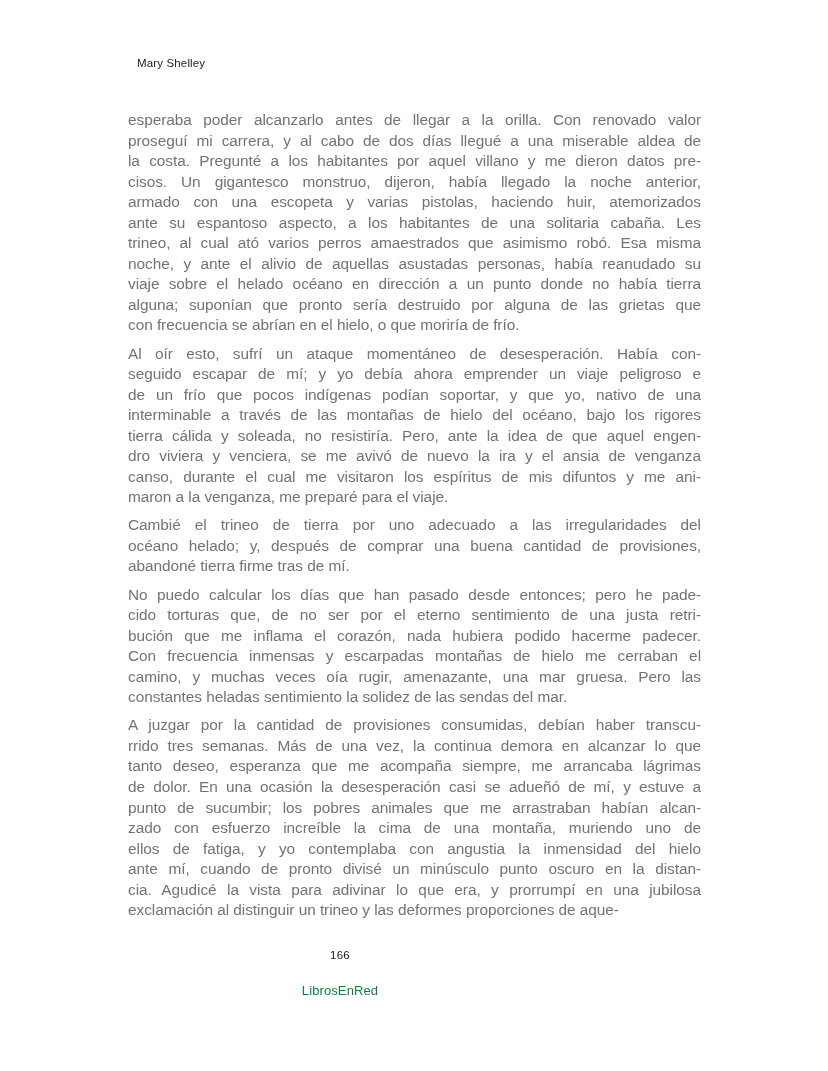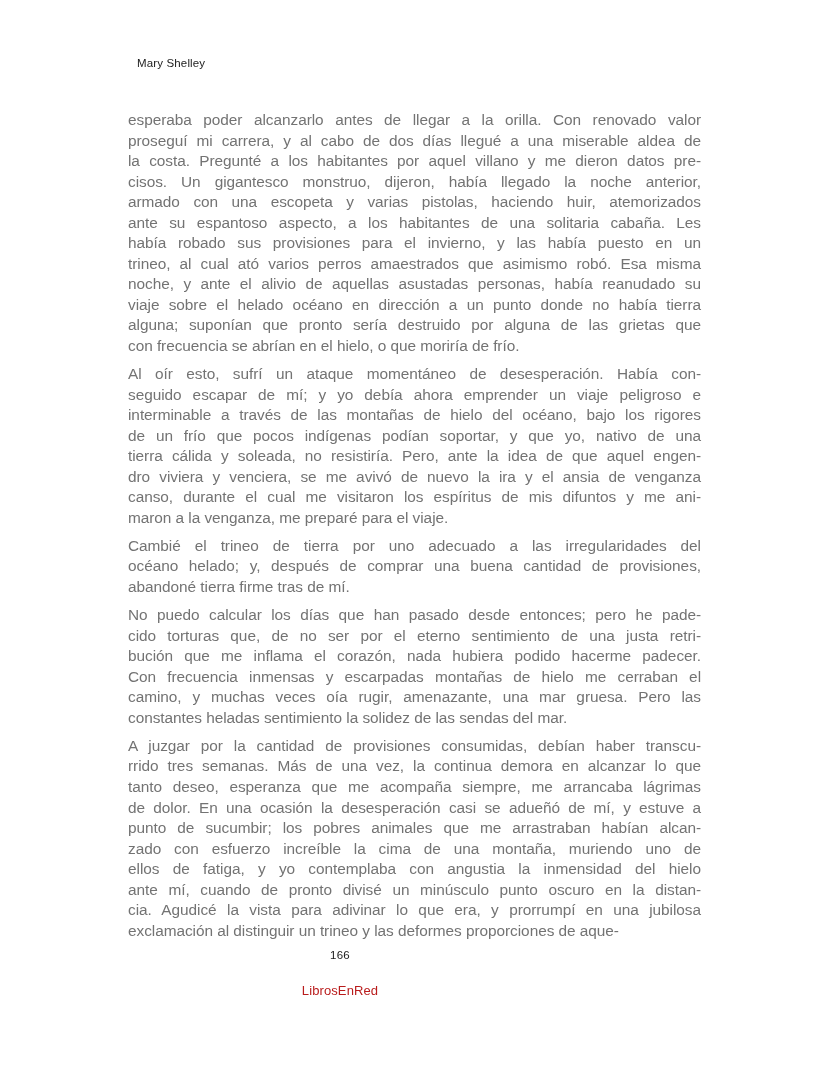"había robado sus provisiones para" span.ln { html: <span>había robado sus provisiones para el invierno, y las había puesto en un</span> -> none }
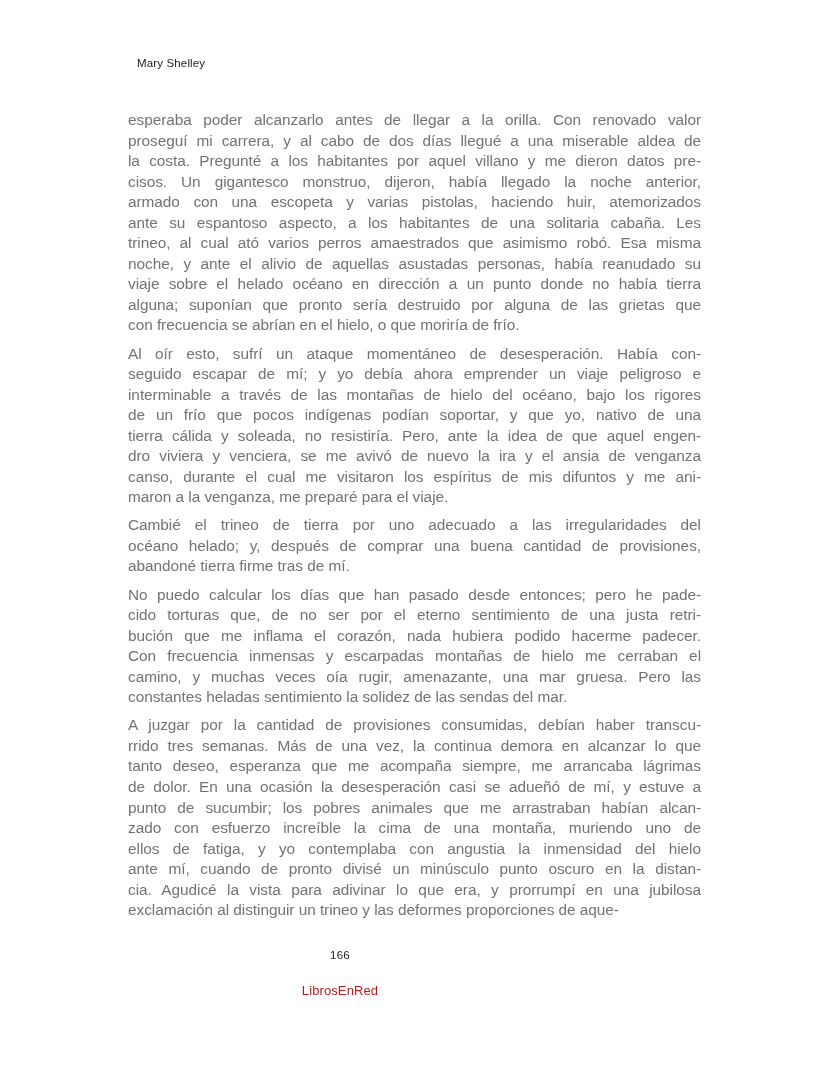"interminable a través de las" span.ln { order: before "de un frío que pocos" -> after "de un frío que pocos" }
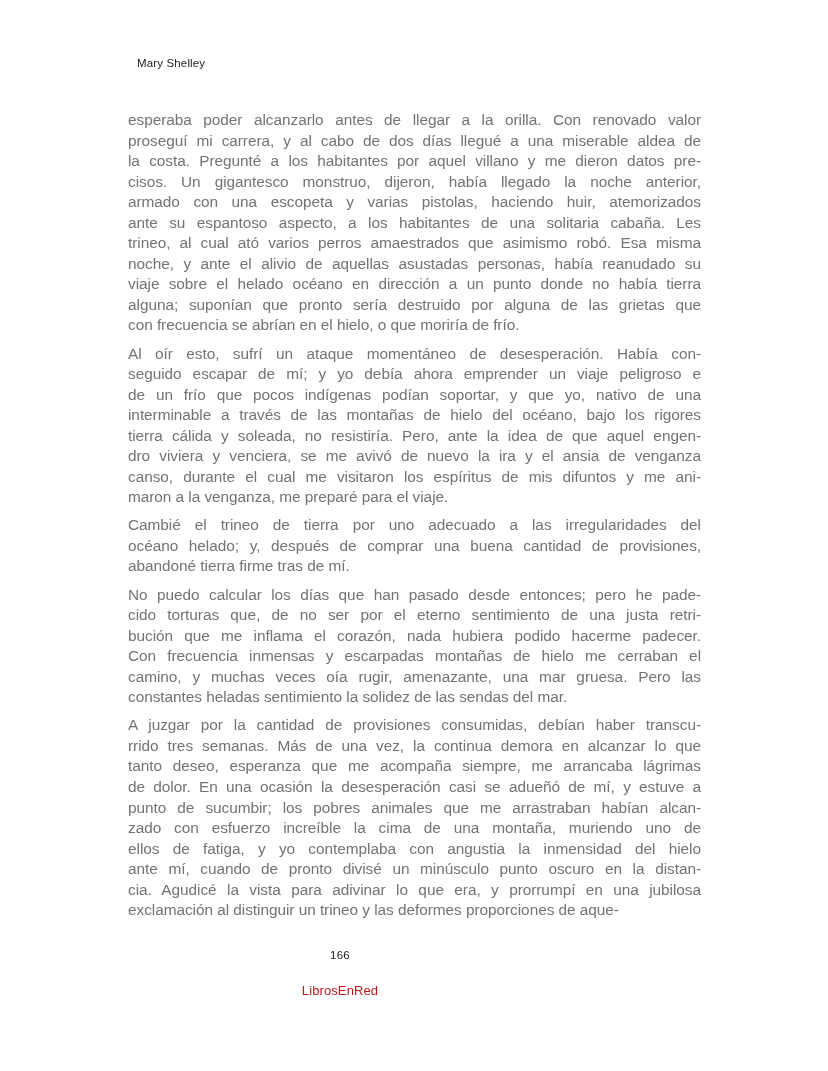"LibrosEnRed" .imprint { color: #b91c1c -> #15803d }
